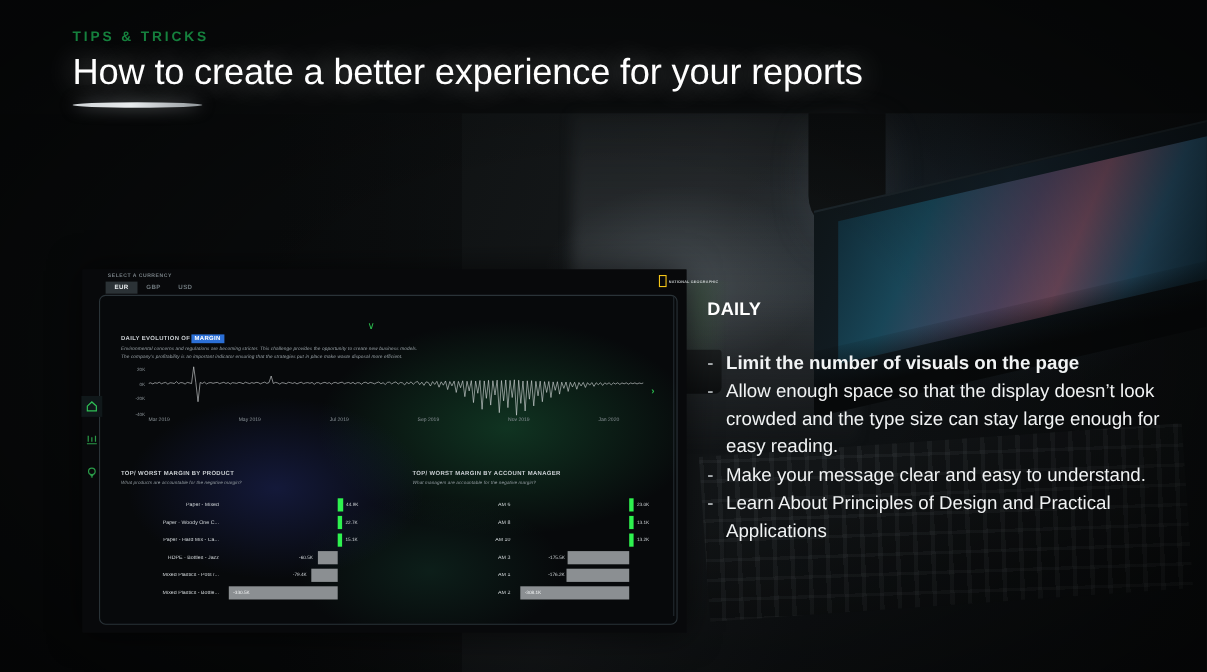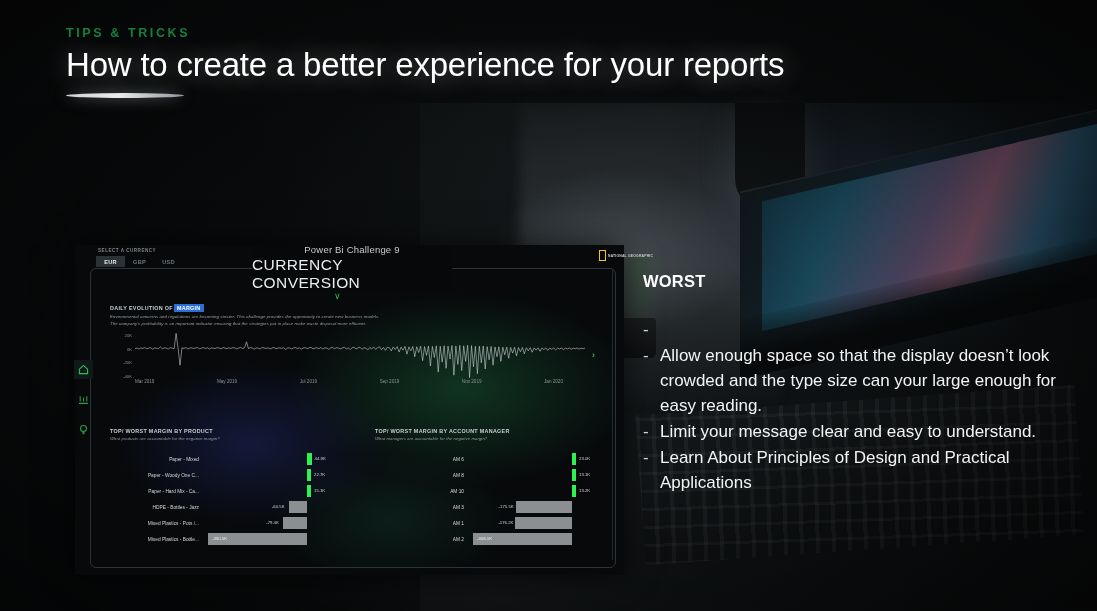"Power Bi Challenge 9" div.dash-titlecard { html: <div> <div>Power Bi Challenge 9</div> <div>CURRENCY CONVERSION</div> </div> -> none }
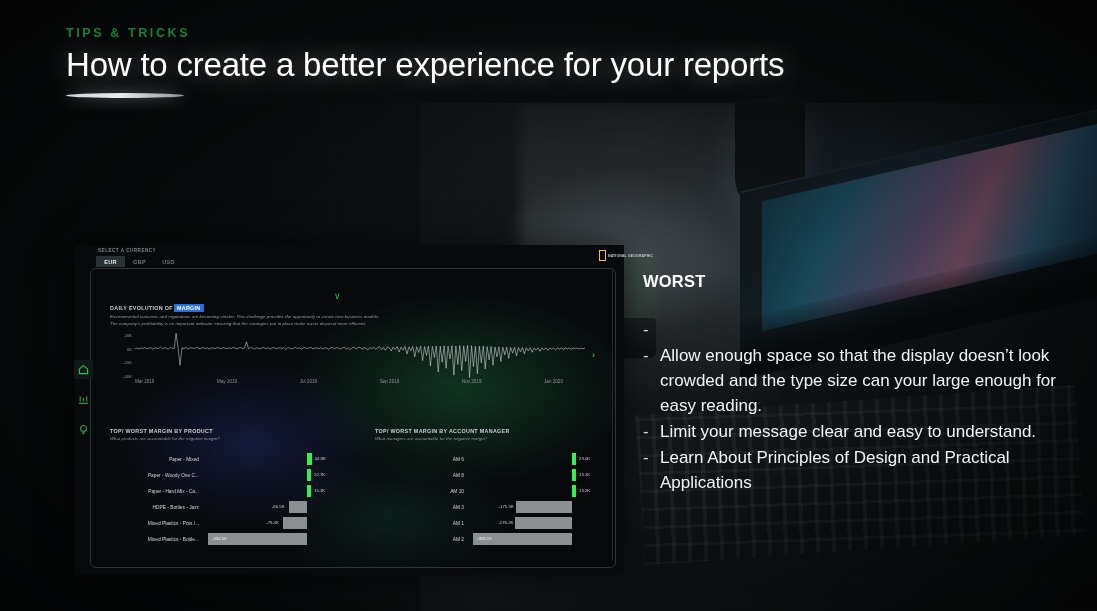"WORST" div.tips-head { text: WORST -> DAILY }
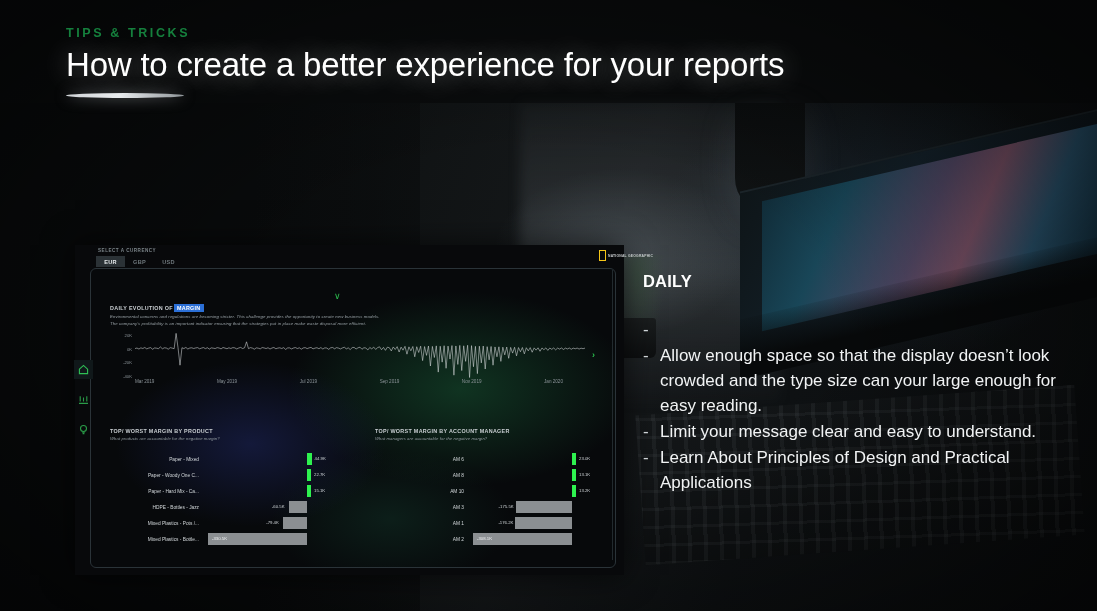"Limit the number of visuals" div.tip-text { html: none -> <div>Limit the number of visuals on the page</div> }
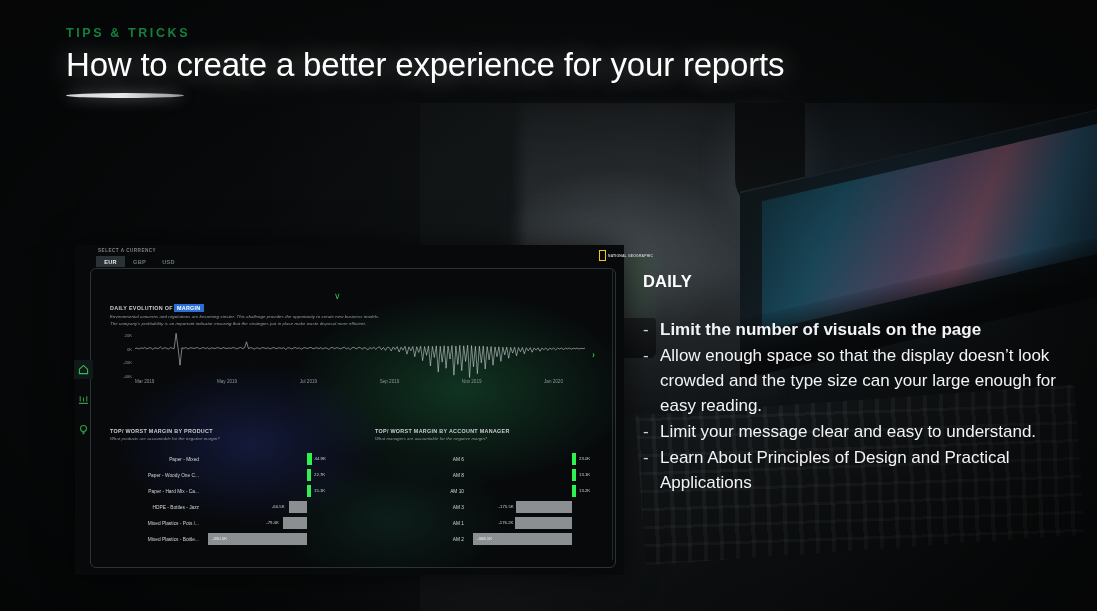"Allow enough space so that" div.tip-text { text: your -> stay }
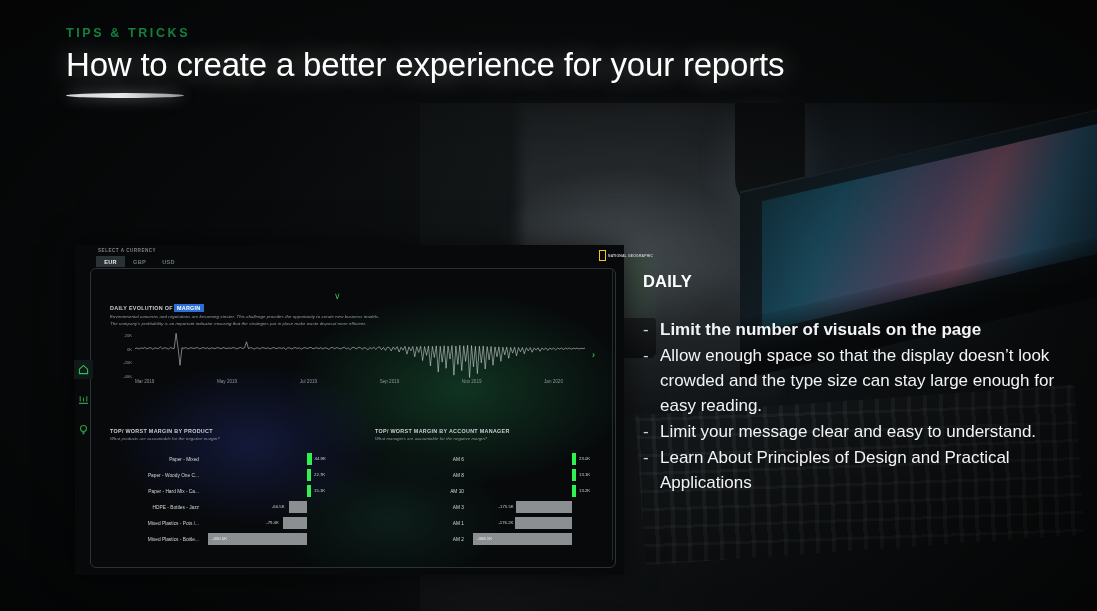"Limit your message clear and" div.tip-text { text: Limit -> Make }
